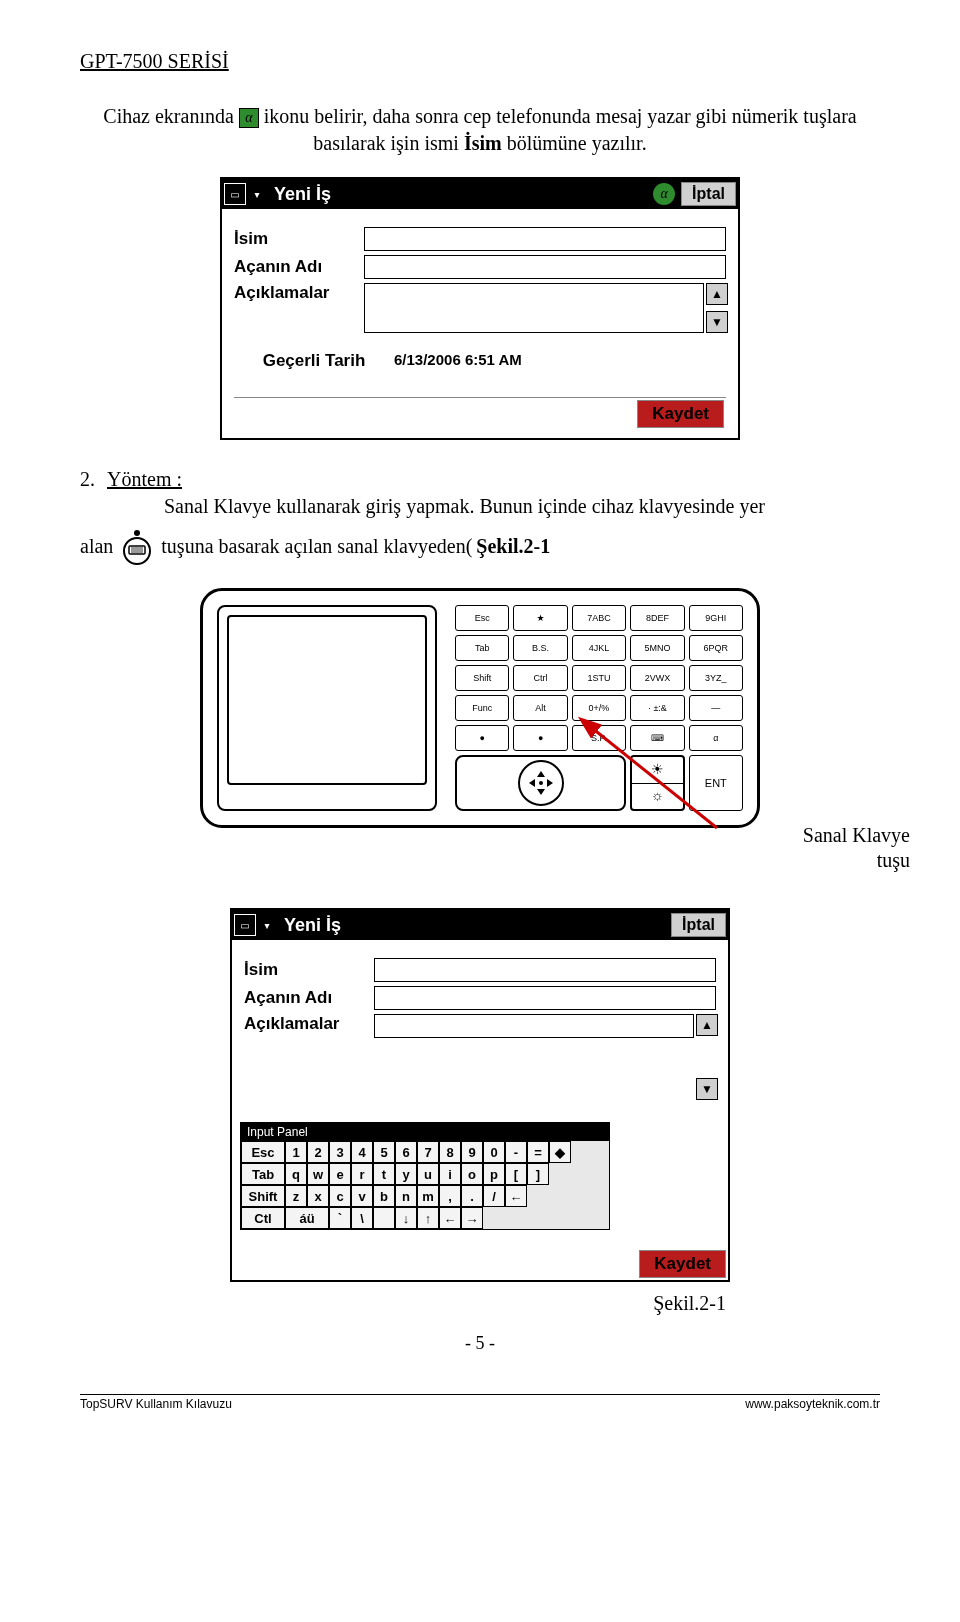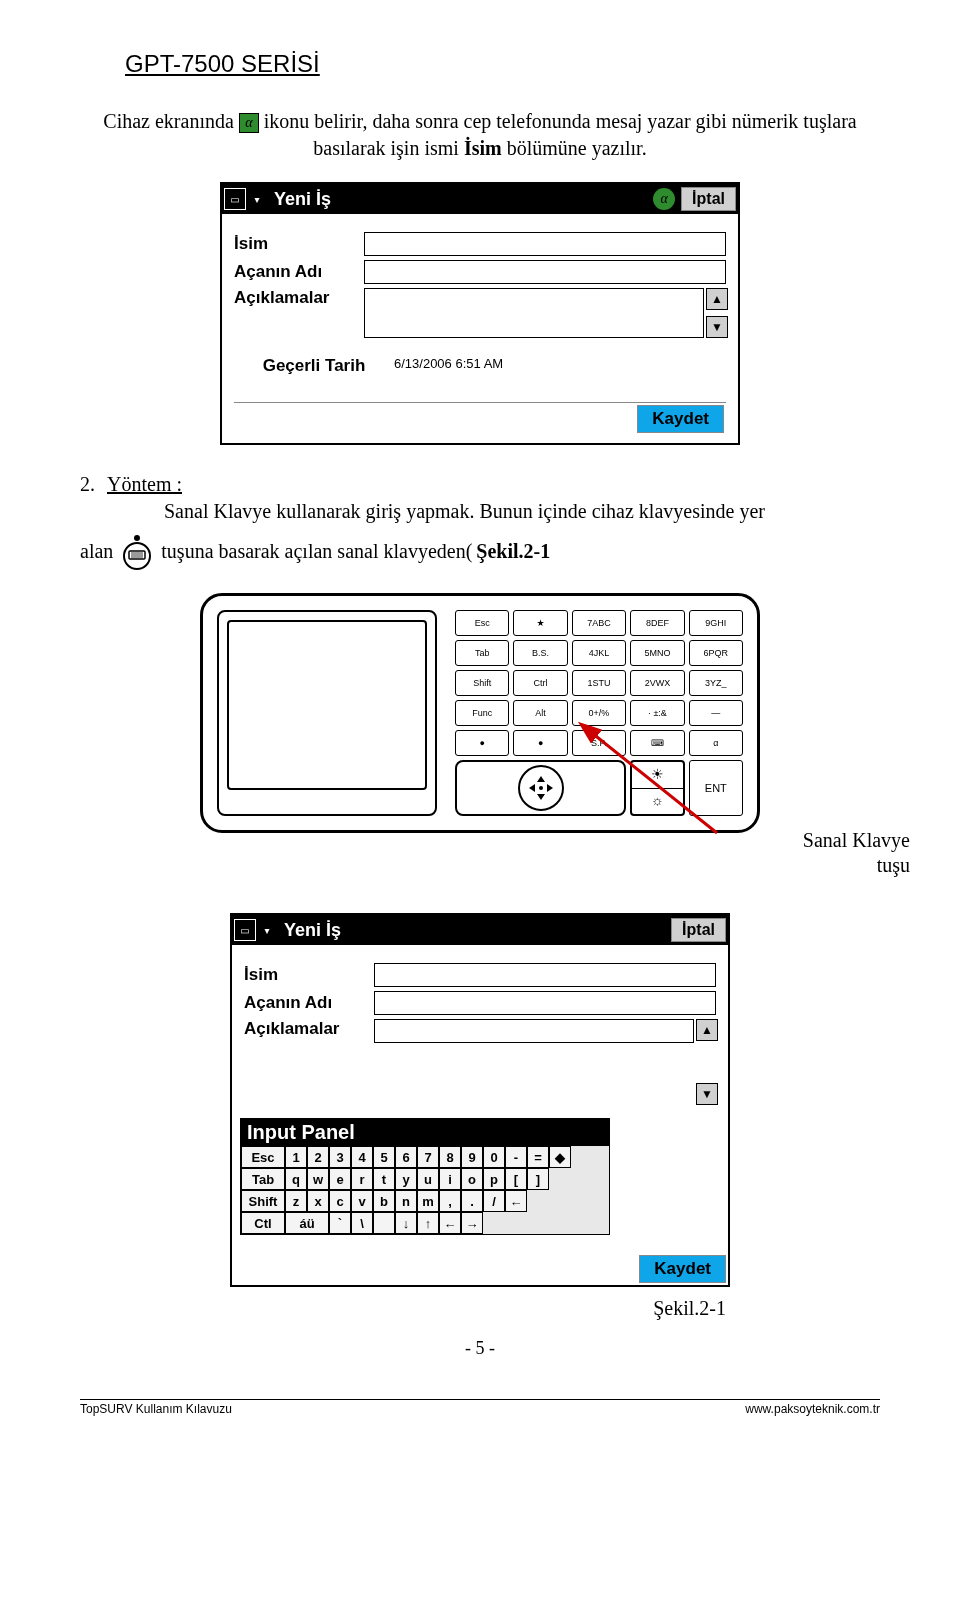"GPT-7500 SERİSİ" .hdr-l { font-family: Liberation Sans, sans-serif -> Liberation Serif, serif; font-size: 24px -> 20px; margin-left: 45px -> none }
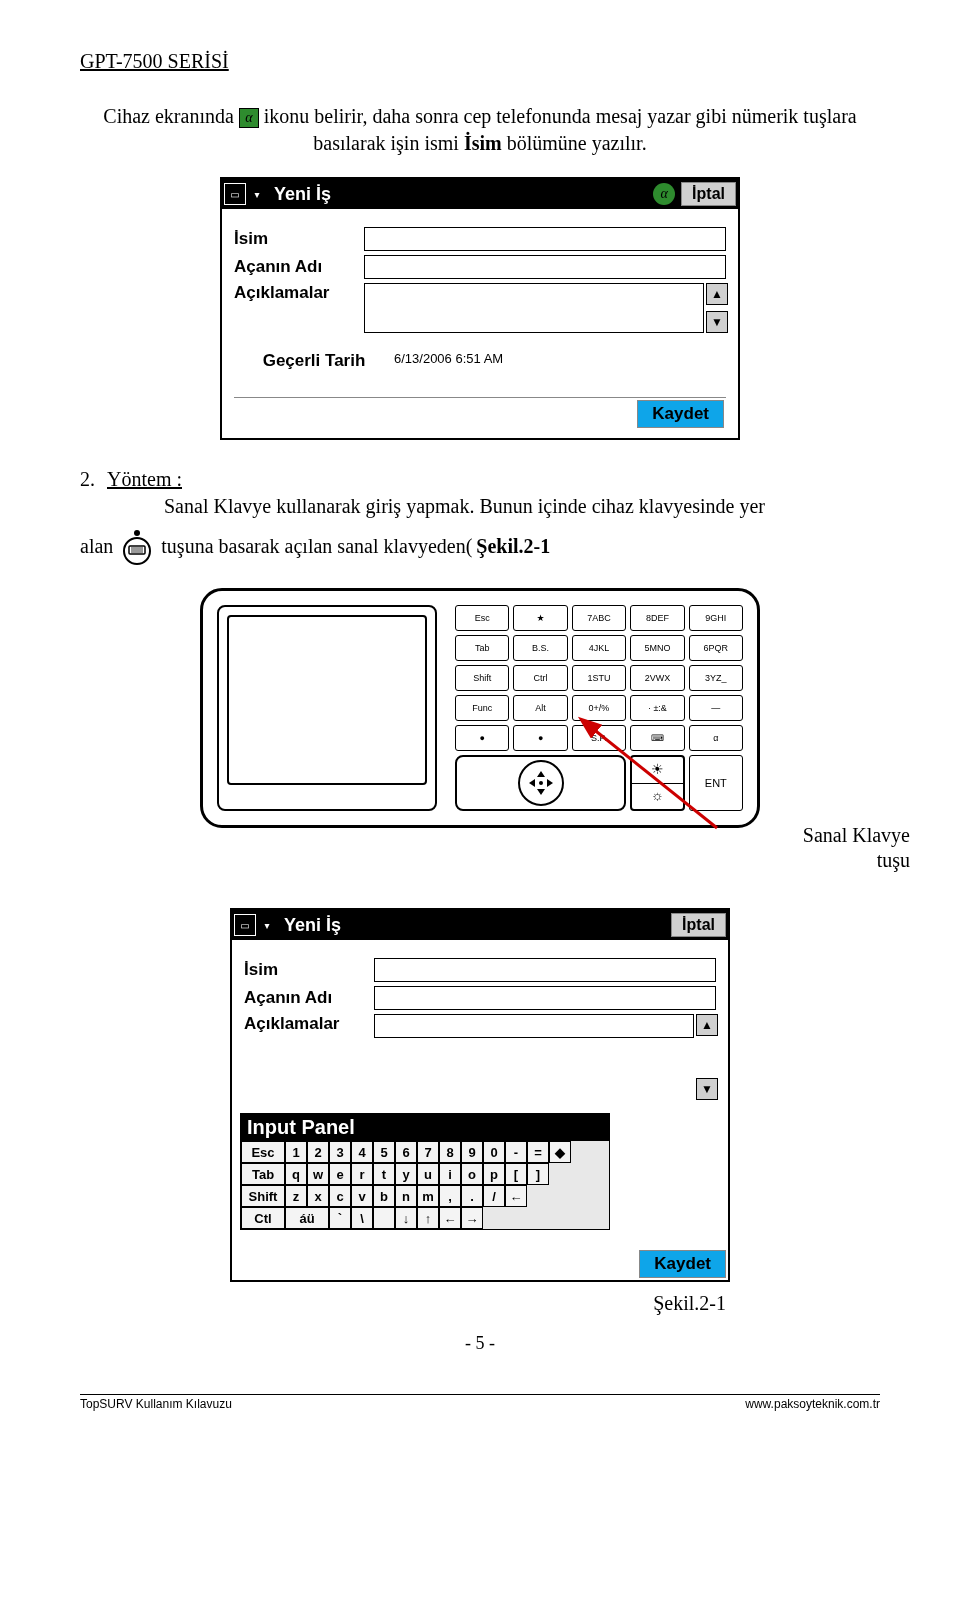"6/13/2006 6:51 AM" .ss-date-val { font-size: 13px -> 15px; font-weight: normal -> bold }
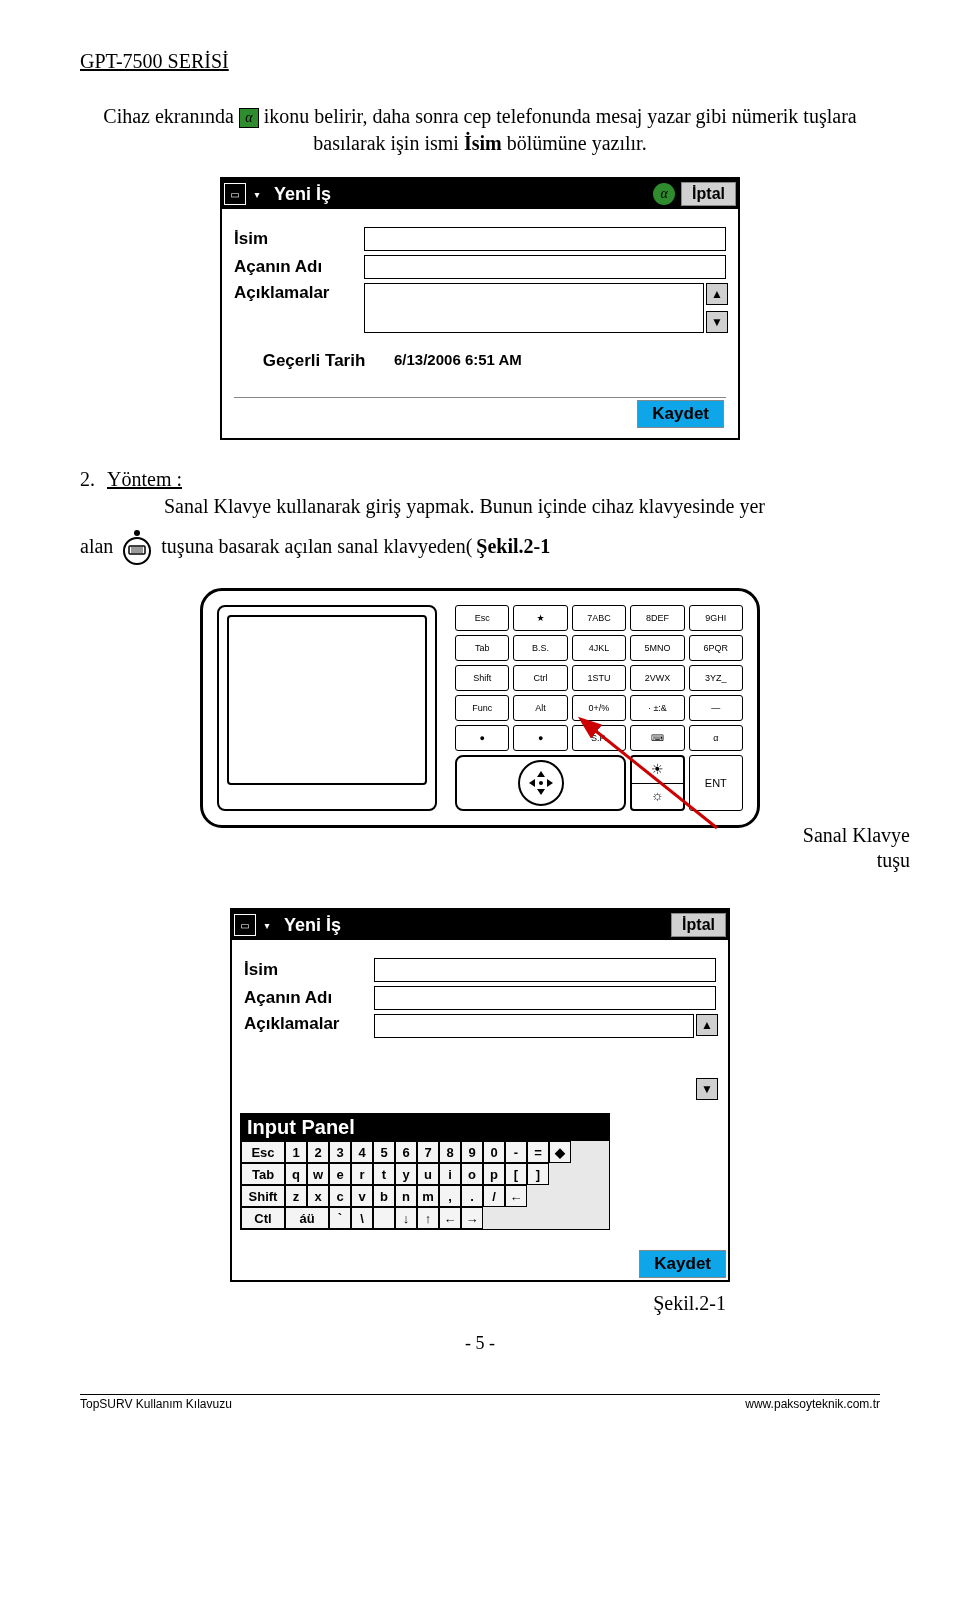"Kaydet" .ss-save { background: #0ea5e9 -> #b91c1c }
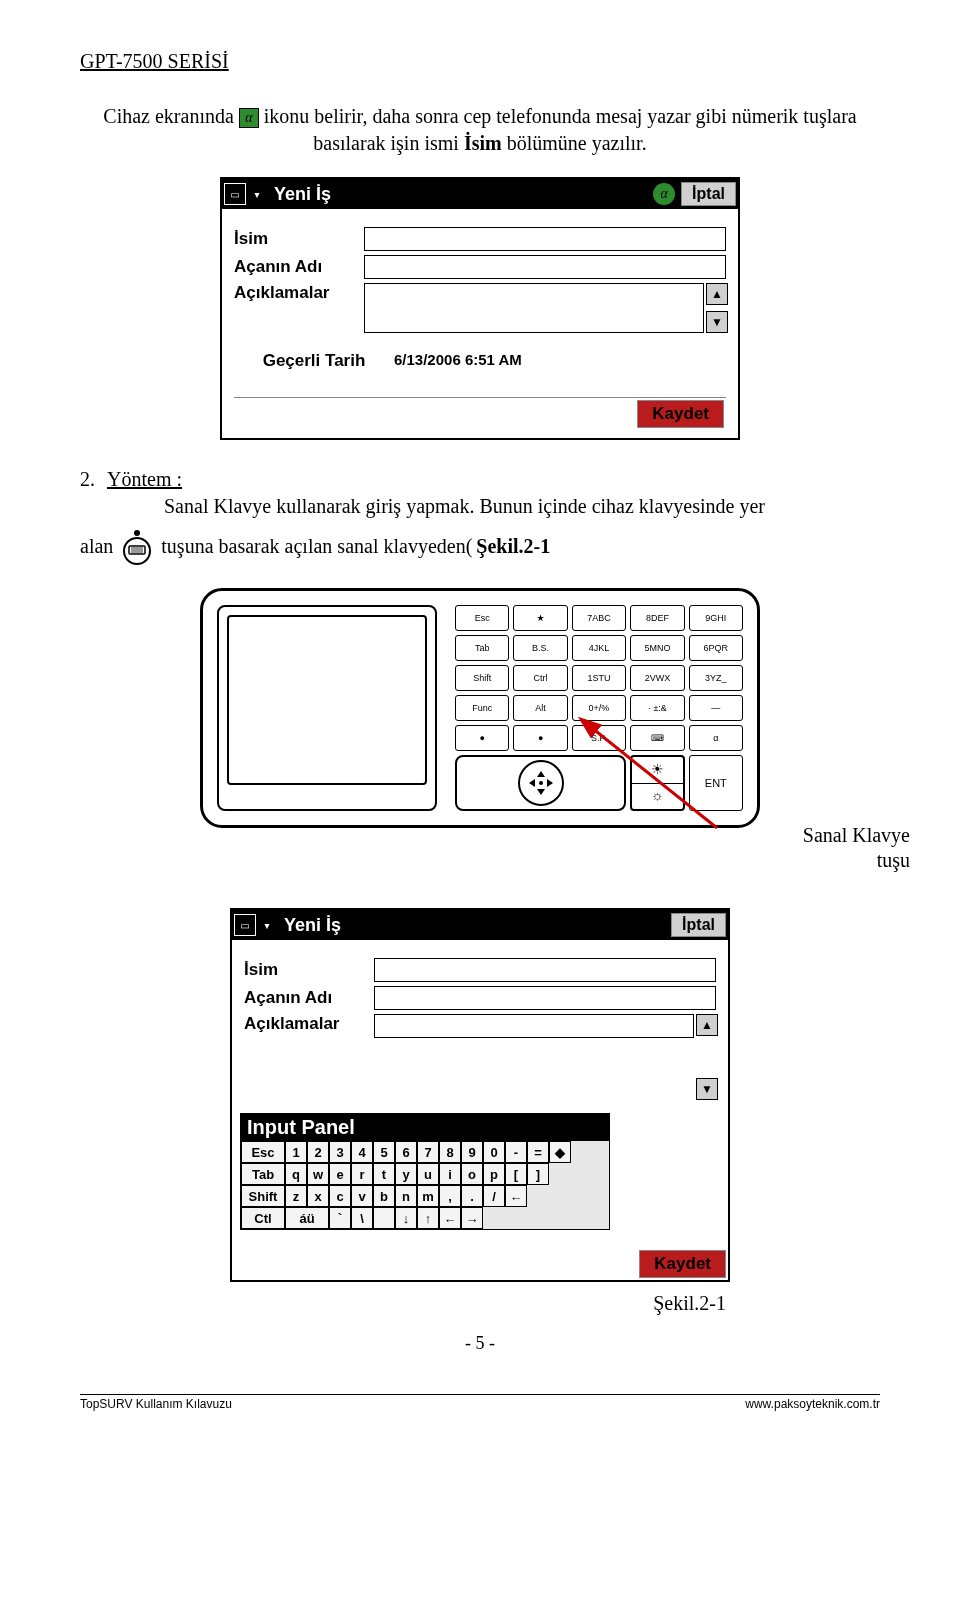"Input Panel" .kb-title { font-size: 20px -> 12px; font-weight: bold -> normal }
